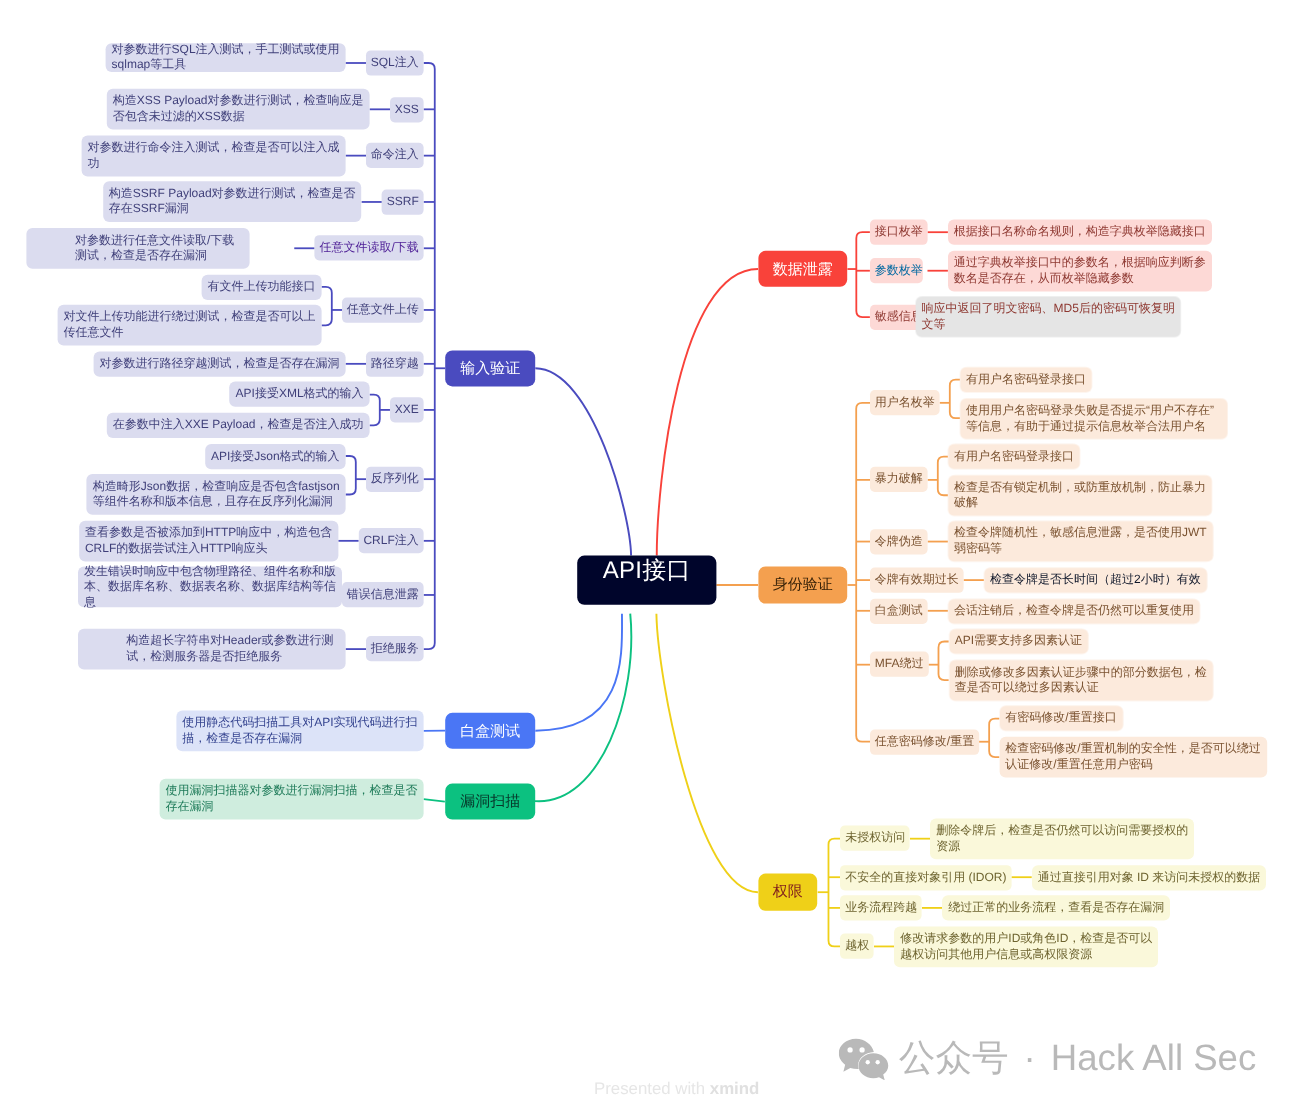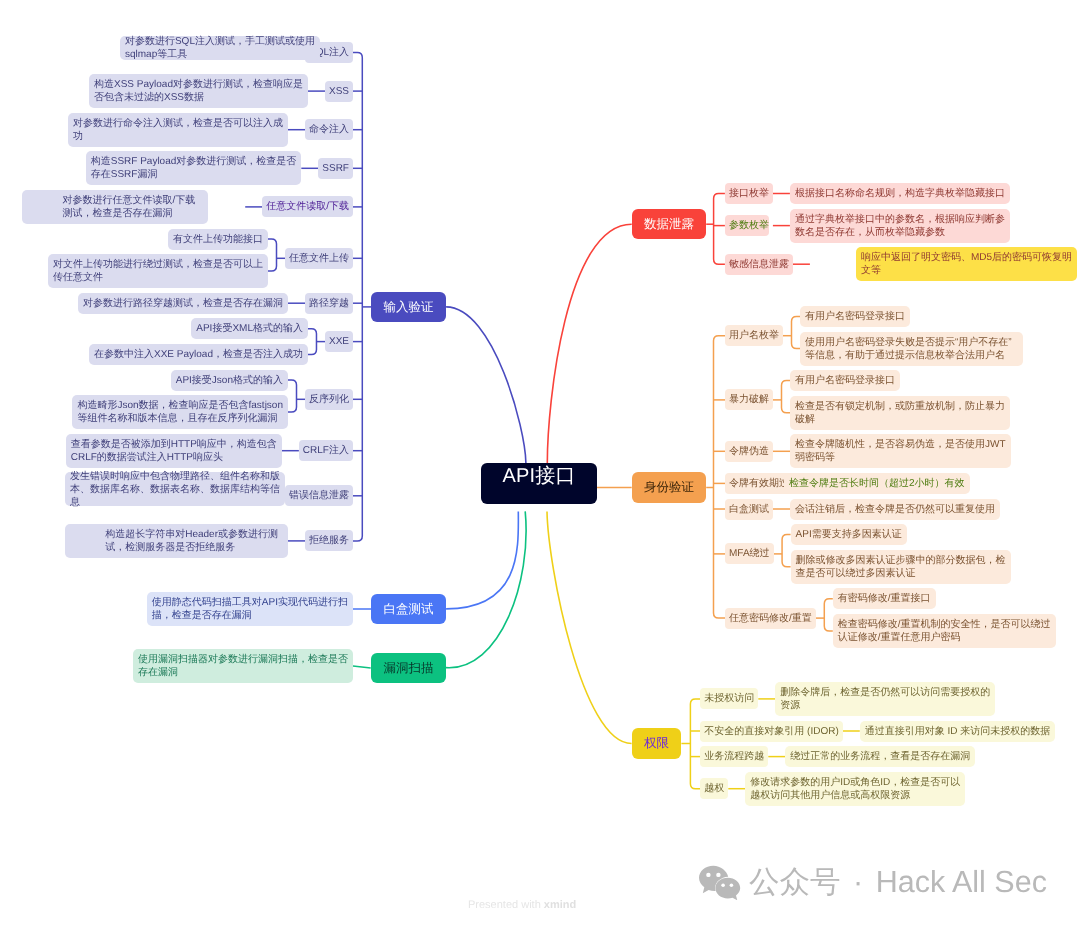"对参数进行SQL注入测试，手工测试或使用sqlmap等工具" div.nd { margin-left: 32px -> none }
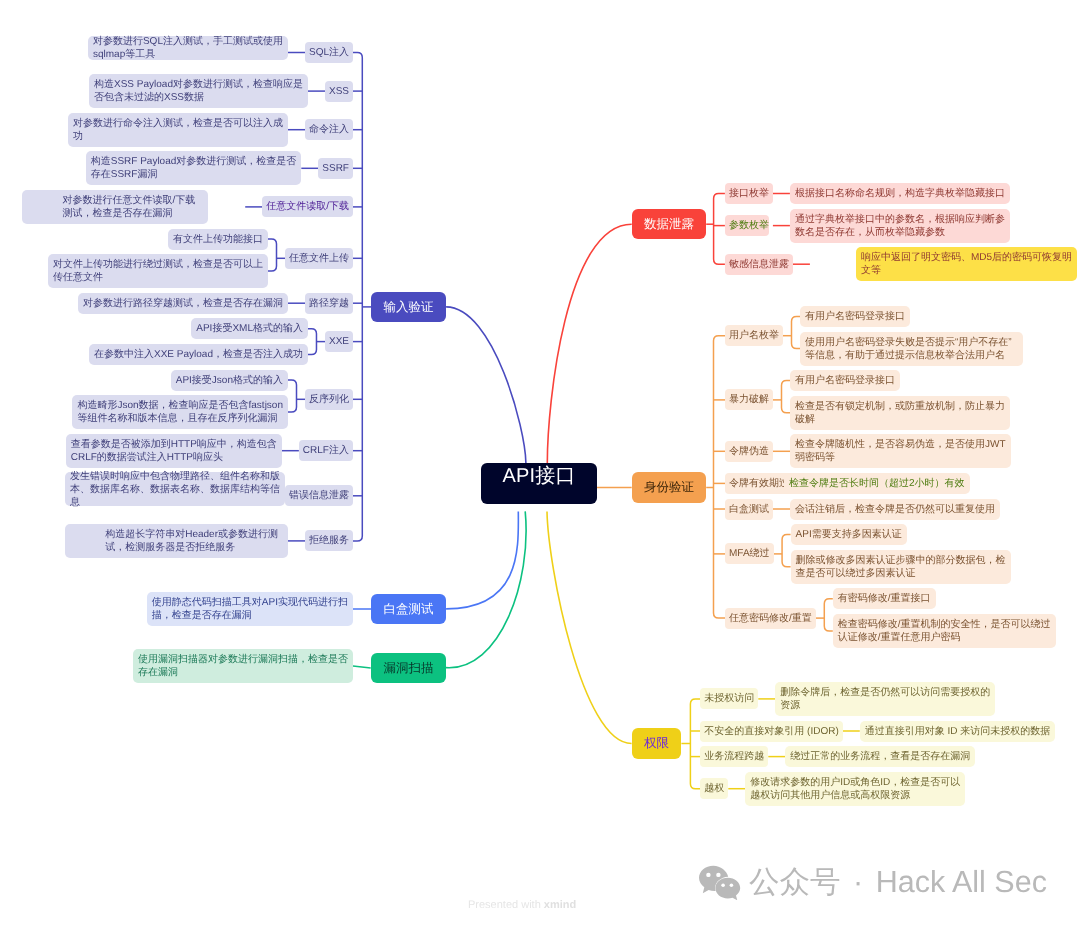"参数枚举" div.nd { color: #4d7c0f -> #0369a1 }
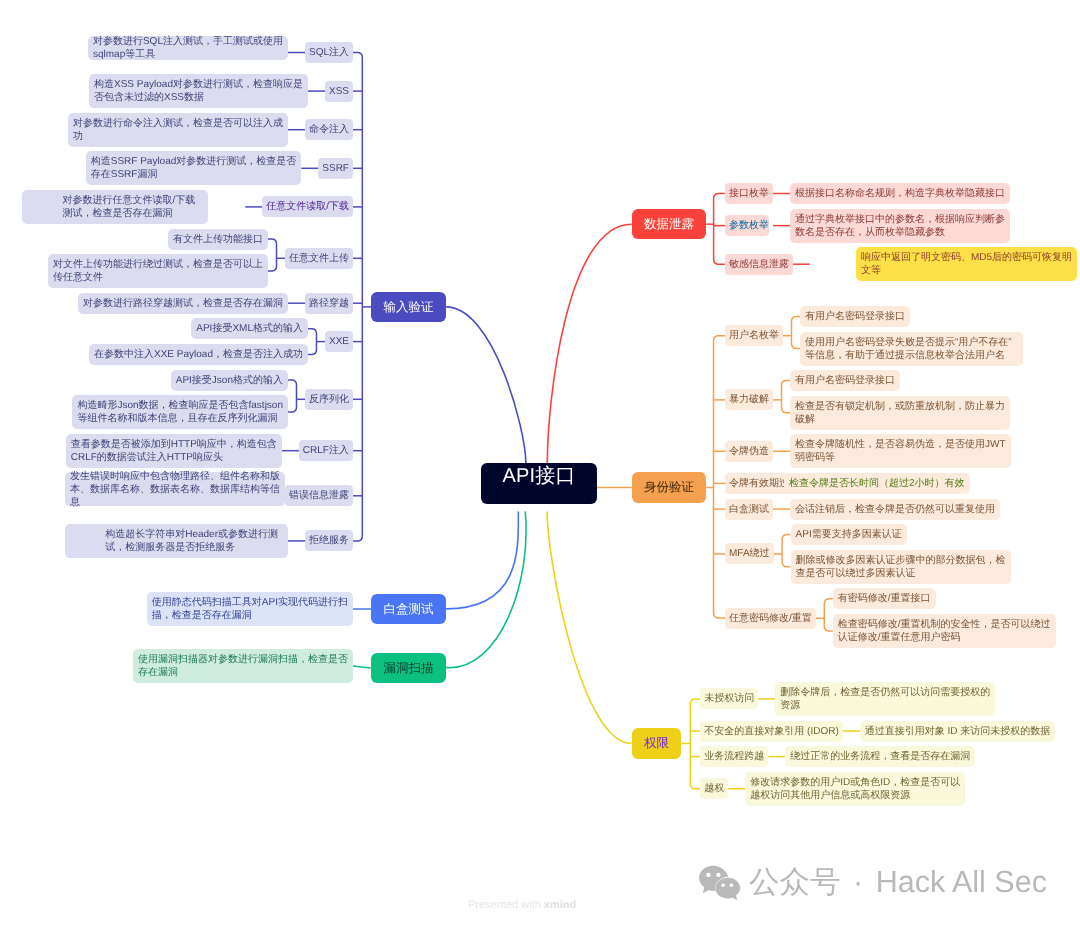"响应中返回了明文密码、MD5后的密码可恢复明文等" div.nd { background: #fde047 -> #e5e5e5; left: 856px -> 763px }
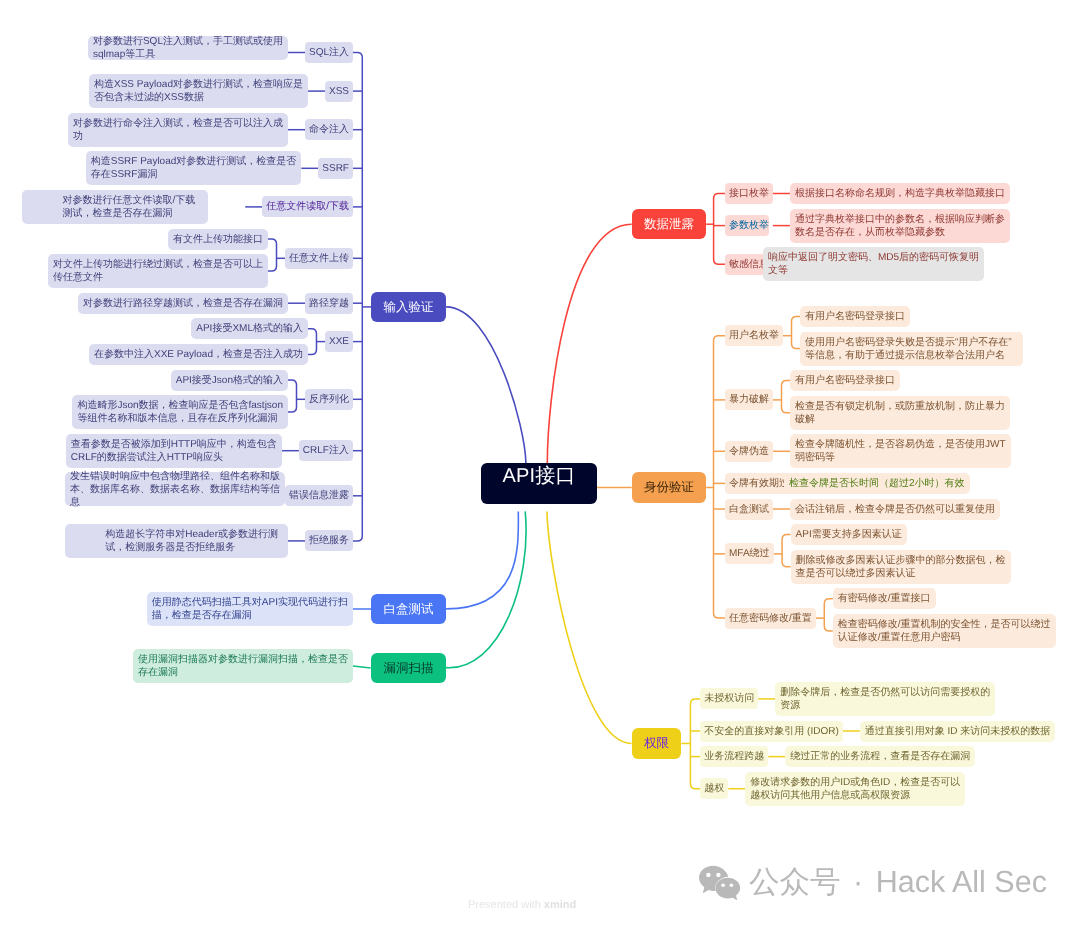"检查令牌随机性，是否容易伪造，是否使用JWT弱密码等" span.tx { text: 是否容易伪造 -> 敏感信息泄露 }
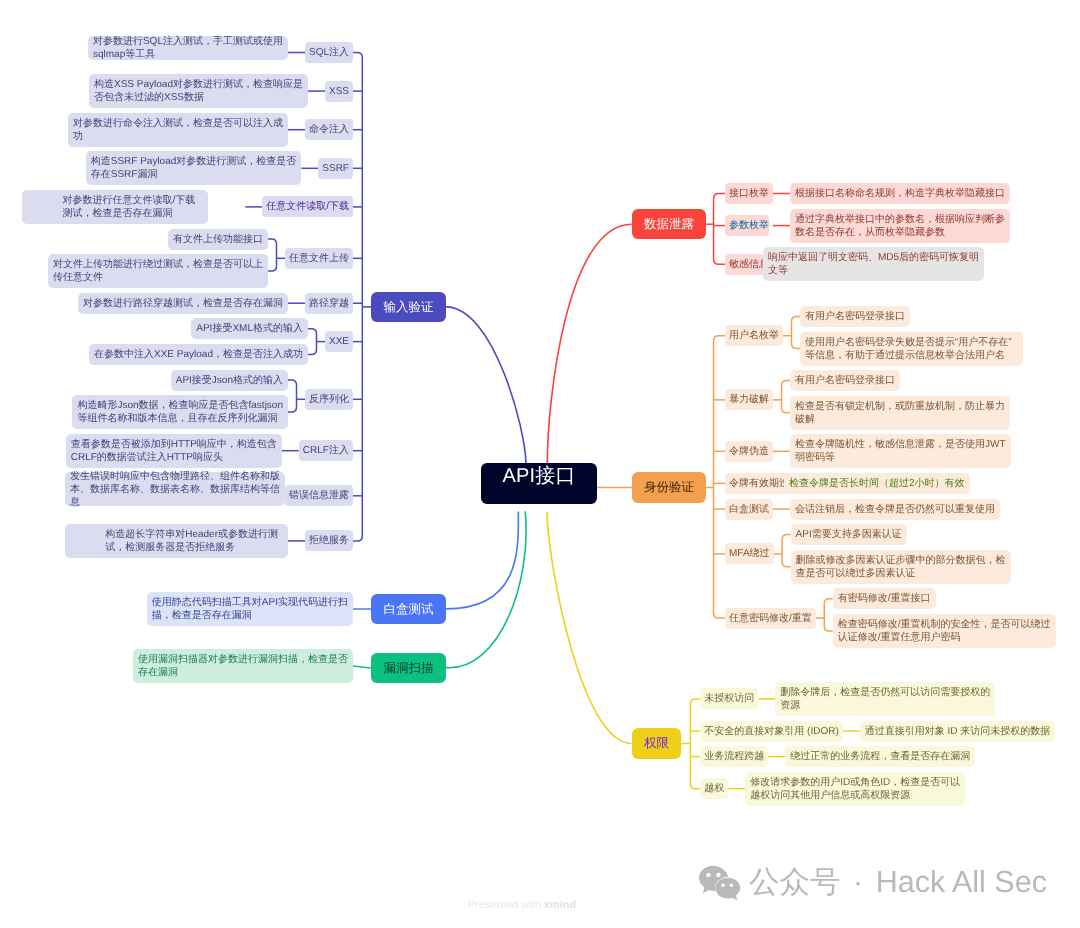"检查令牌是否长时间（超过2小时）有效" div.nd { color: #4d7c0f -> #0f172a; left: 784px -> 820px }
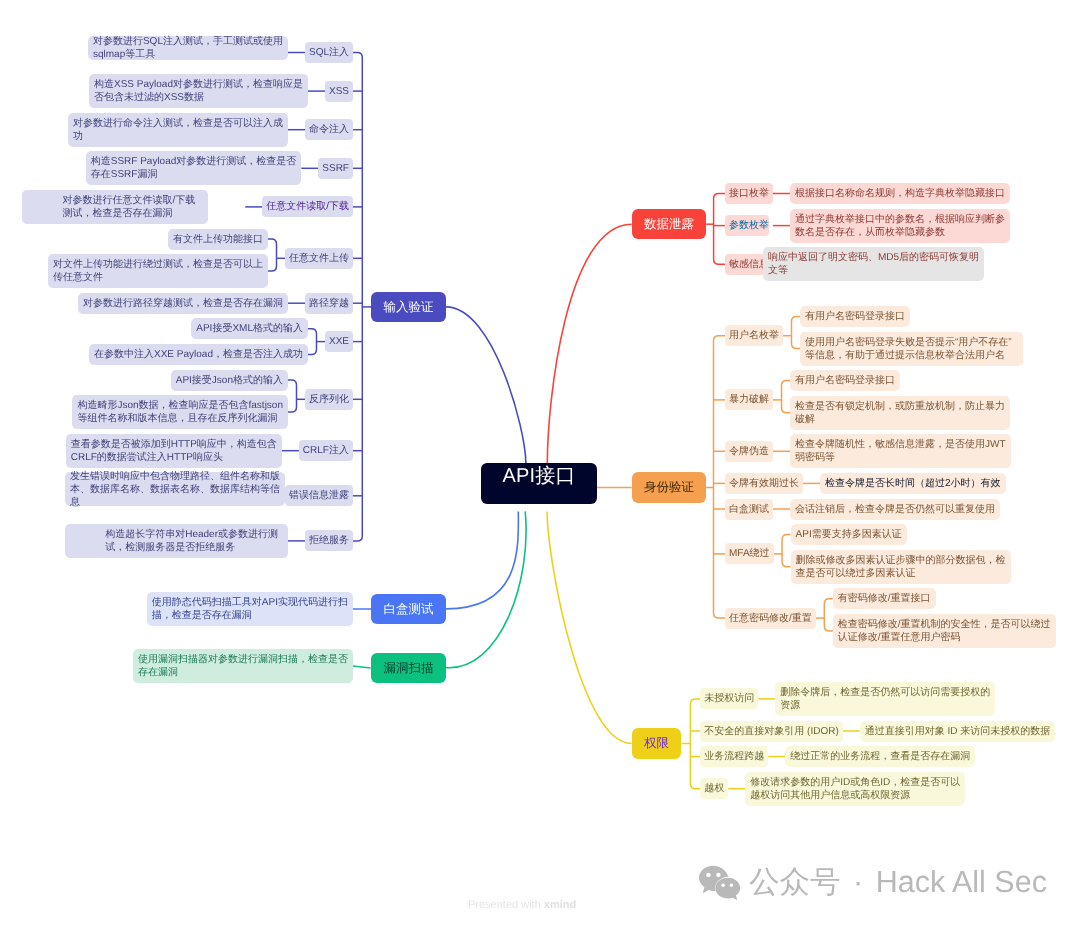"权限" div.nd { color: #6d28d9 -> #7f1d1d }
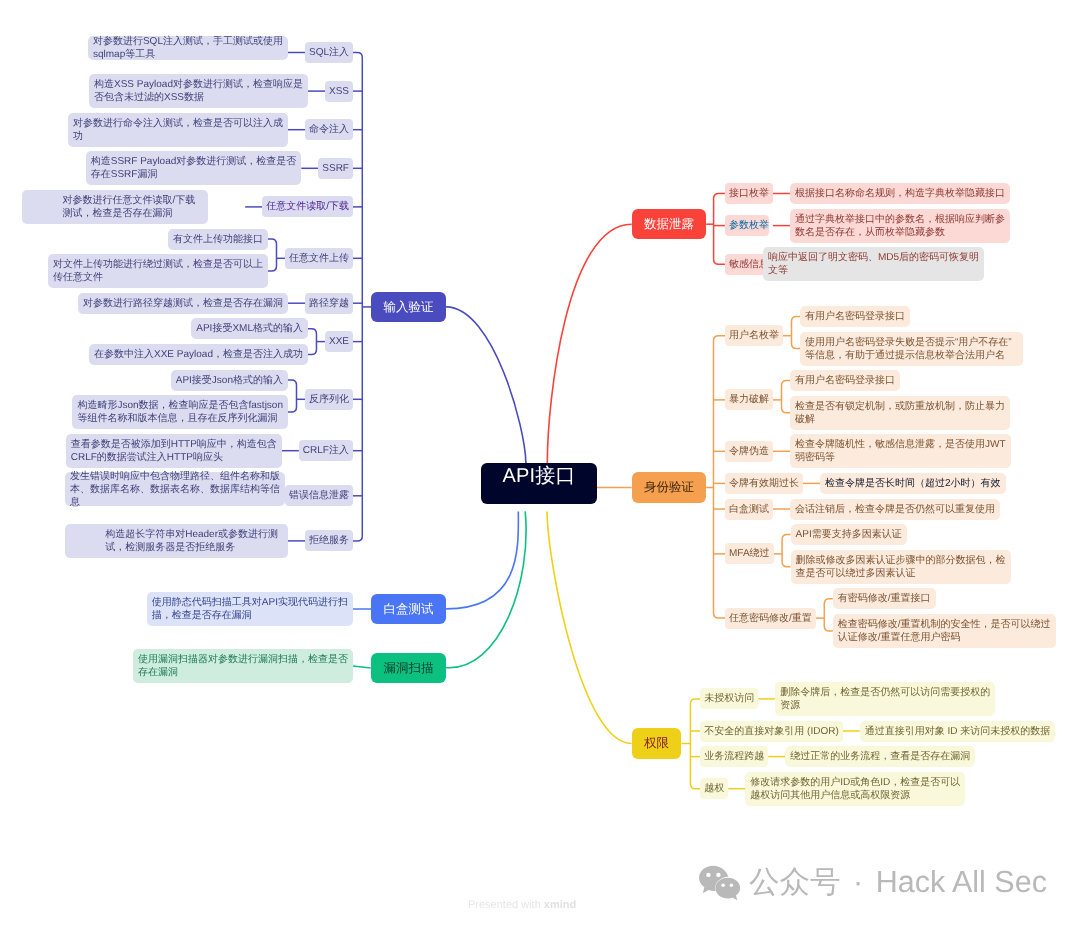"Presented with xmind" #xmind-credit { font-size: 11px -> 14px; left: 468px -> 495px }
